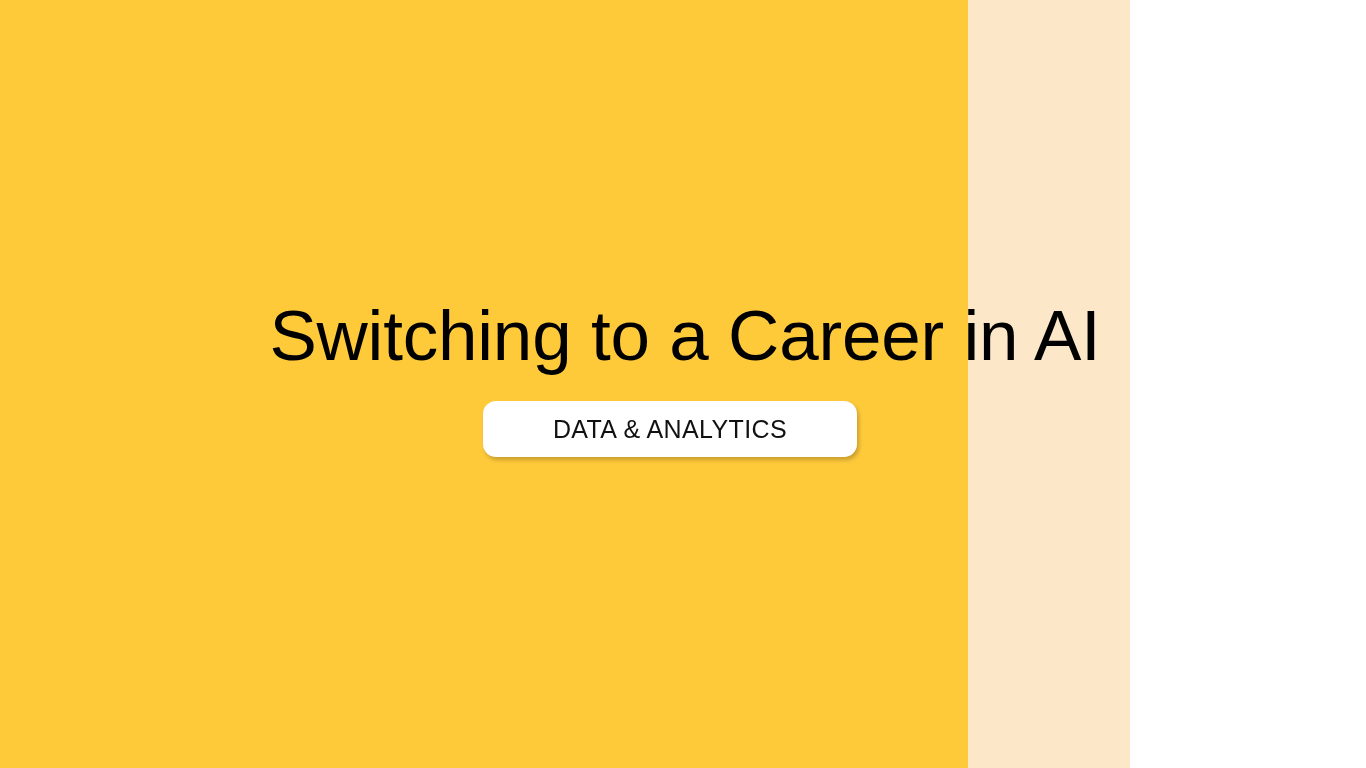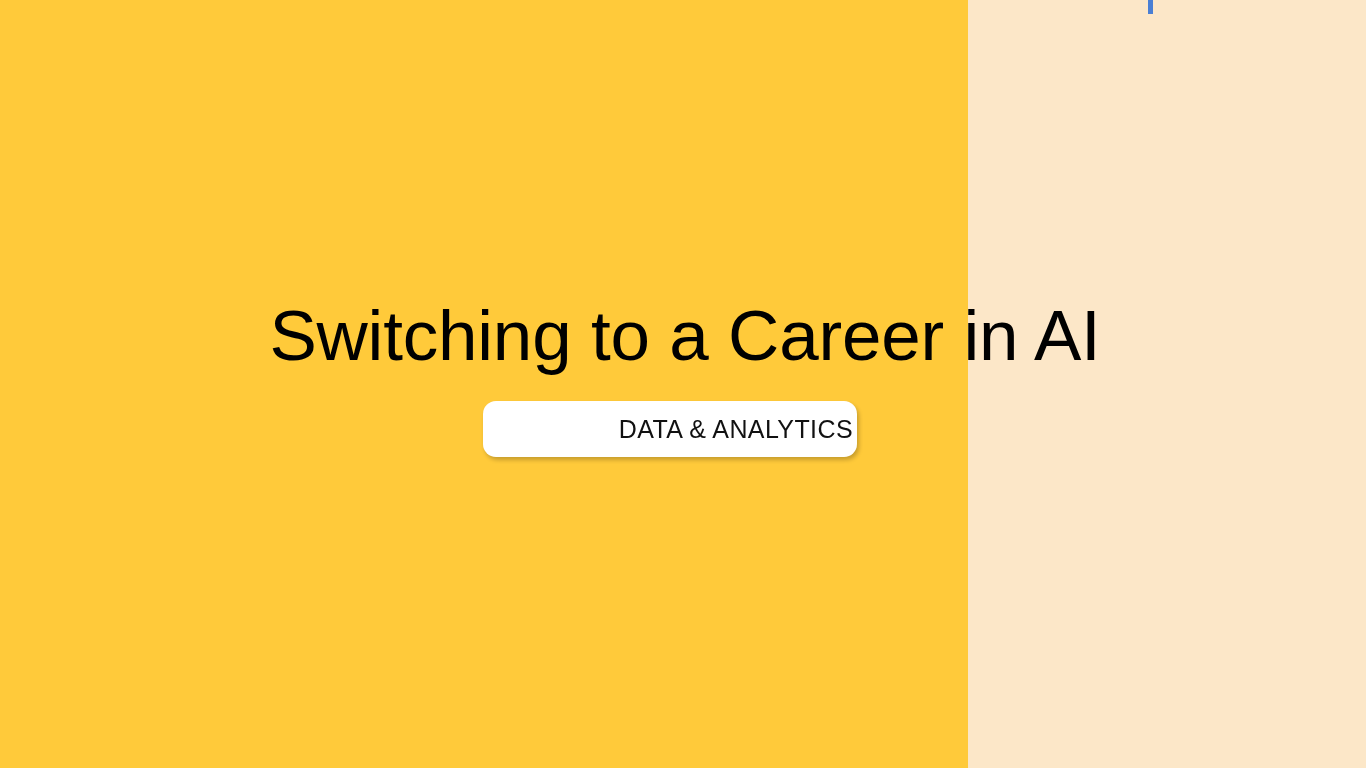"Switching to a Career in" #slide-canvas { width: 1366px -> 1130px }
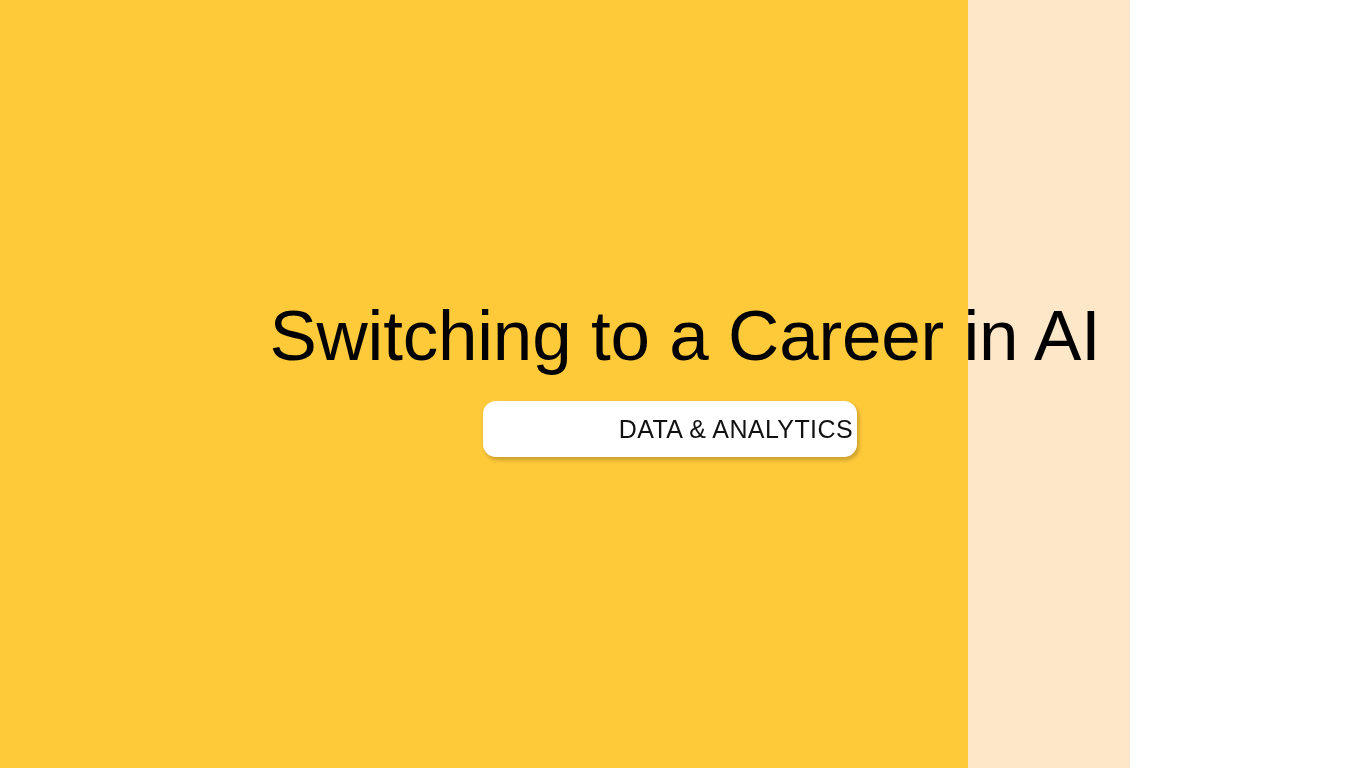"DATA & ANALYTICS" .pill-button { justify-content: flex-end -> center }
